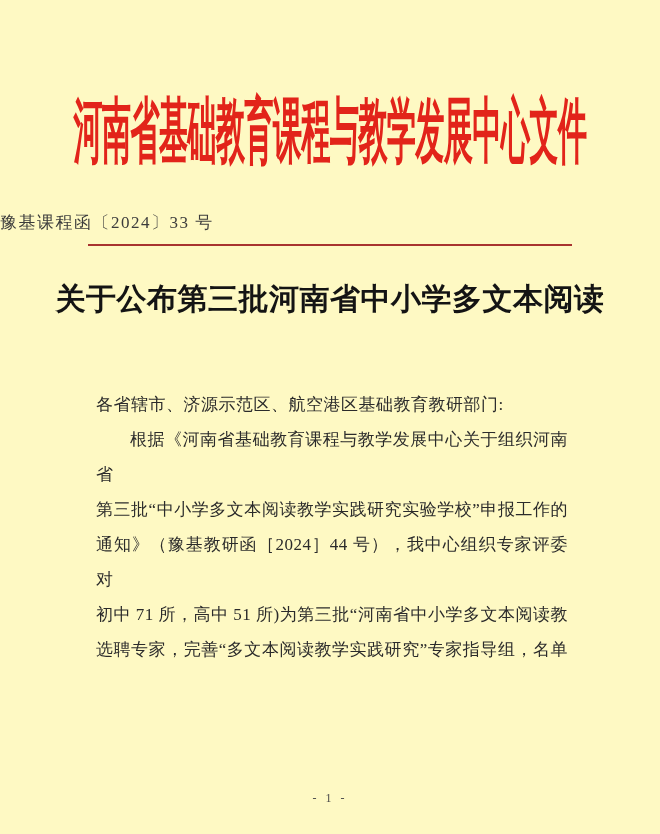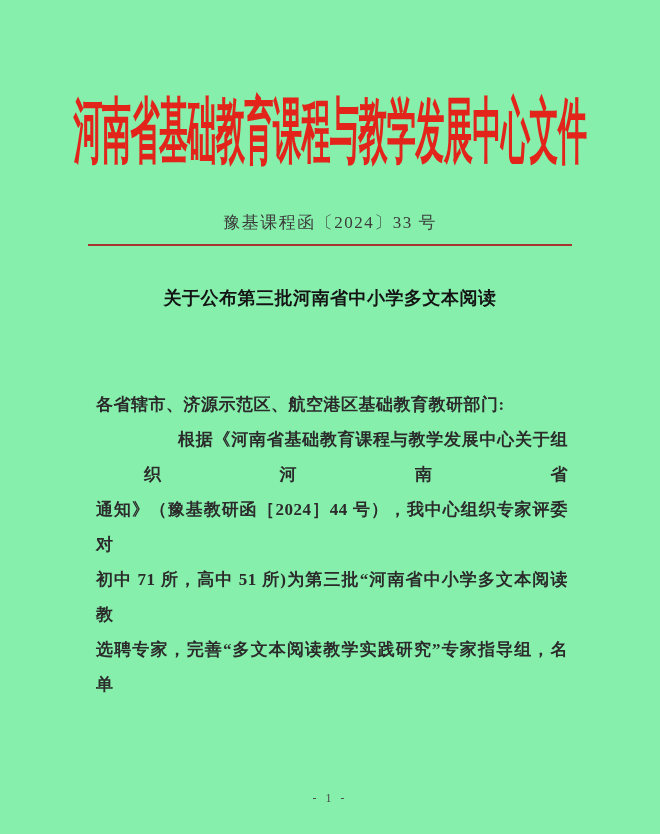"河南省基础教育课程与教学发展中心文件" .page { background: #86efac -> #fef9c3 }
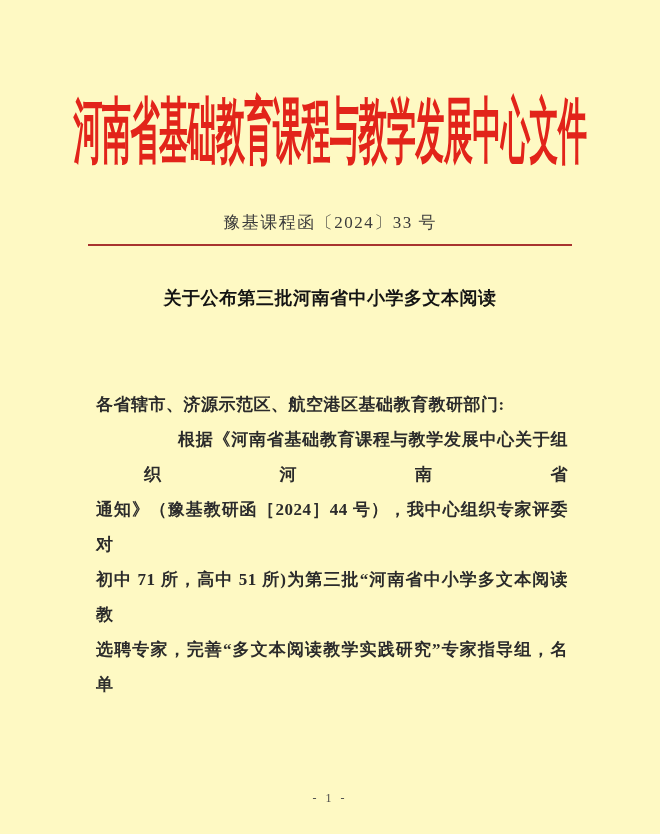"豫基课程函〔2024〕33 号" .doc-number { text-align: center -> left }
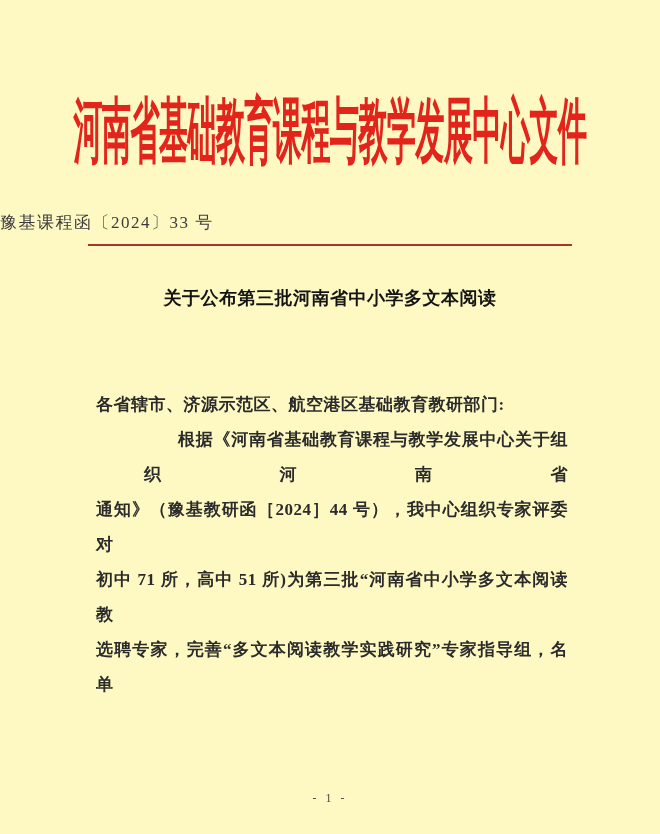"关于公布第三批河南省中小学多文本阅读" .notice-title { font-size: 18px -> 30px }
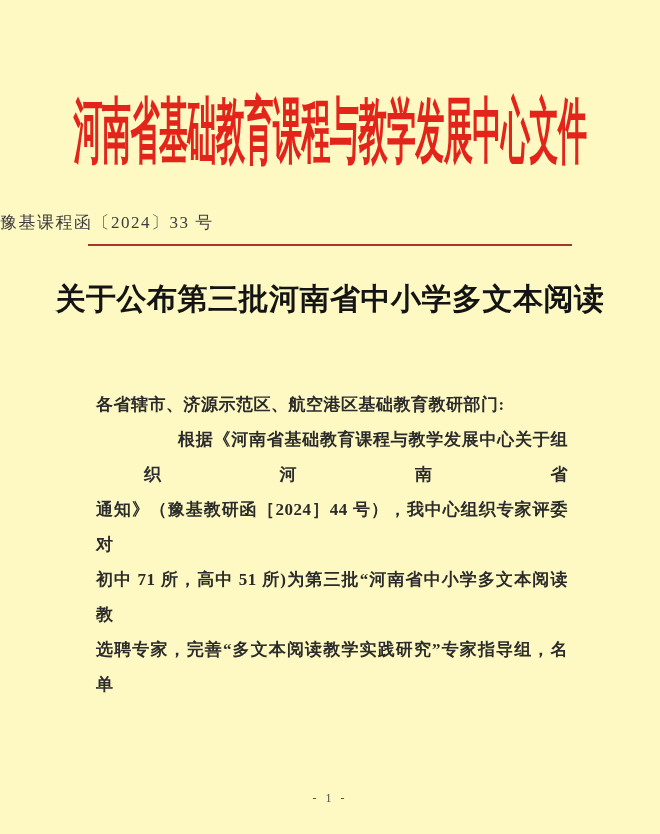"各省辖市、济源示范区、航空港区基础教育教研部门:" .line { font-weight: bold -> none }
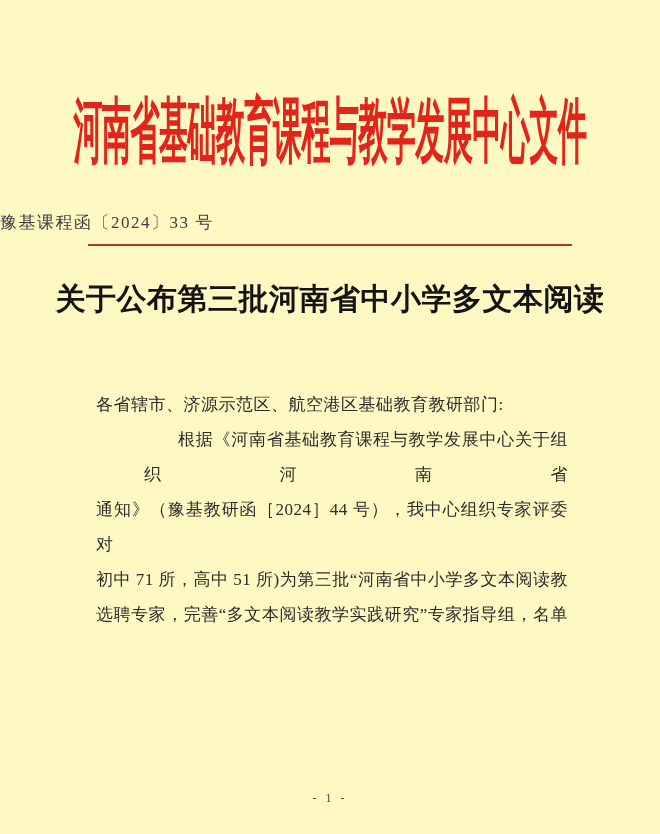"根据《河南省基础教育课程与教学发展中心关于组织河南省" .line.indent { margin-left: 48px -> none }
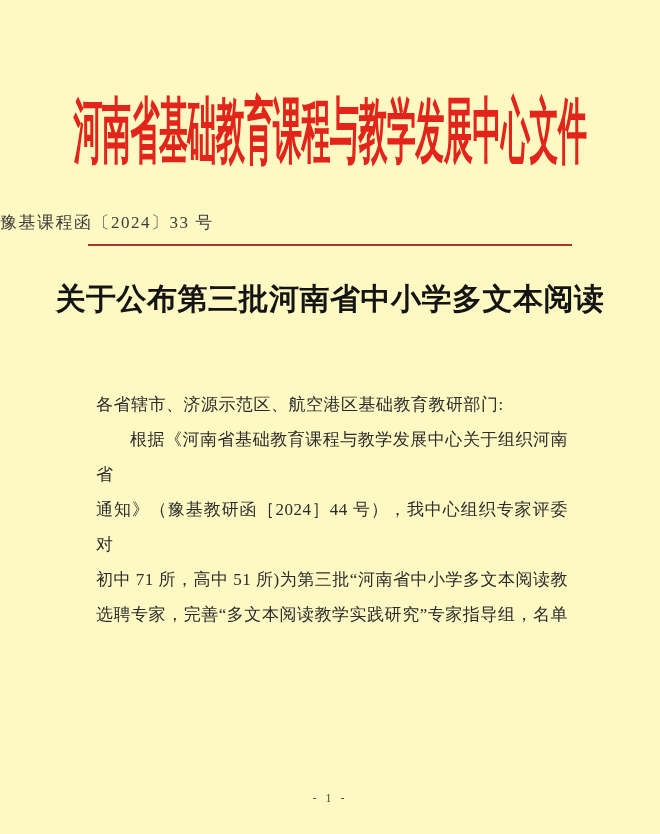"第三批“中小学多文本阅读教学实践研究实验学校”申报工作的" div.line { html: none -> <div>第三批“中小学多文本阅读教学实践研究实验学校”申报工作的</div> }
